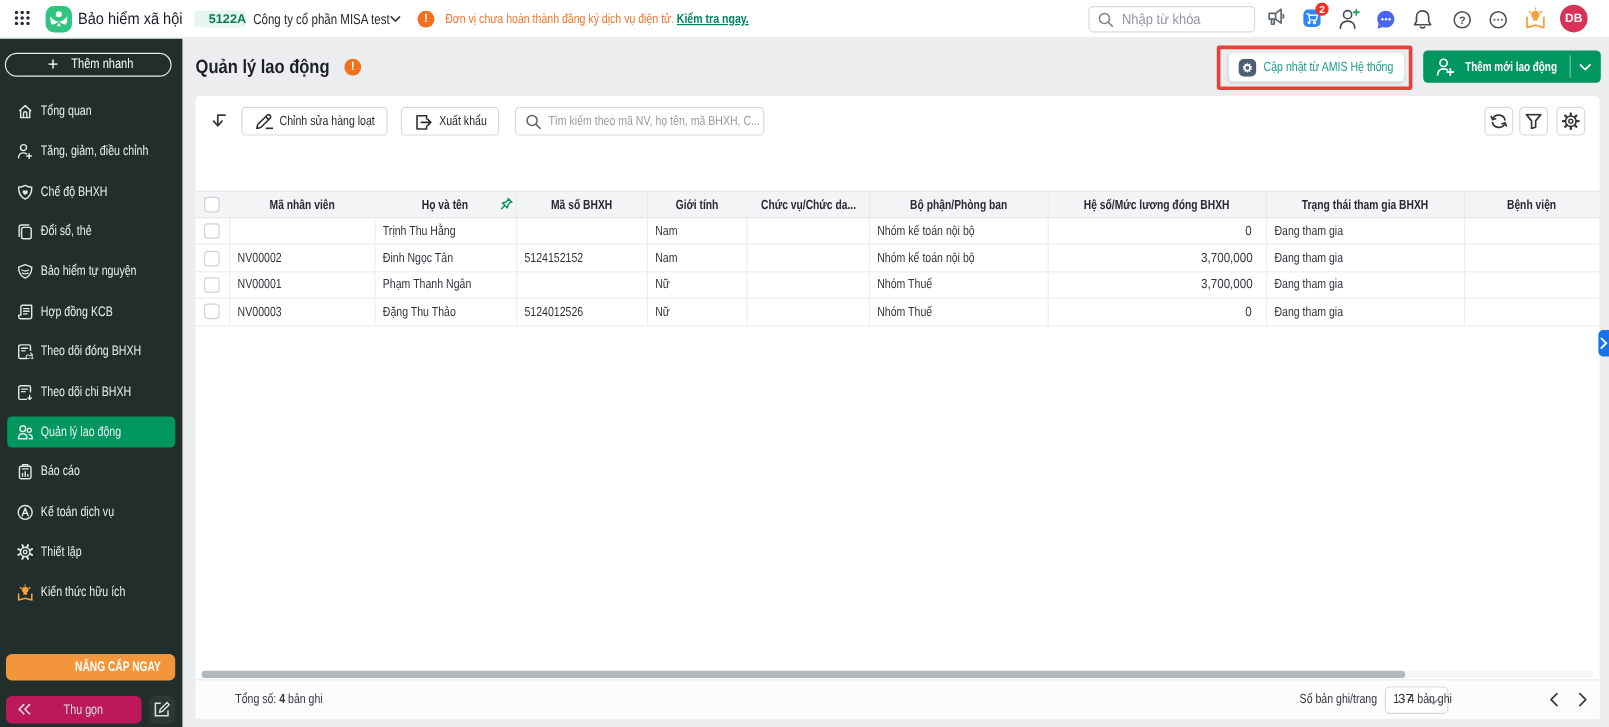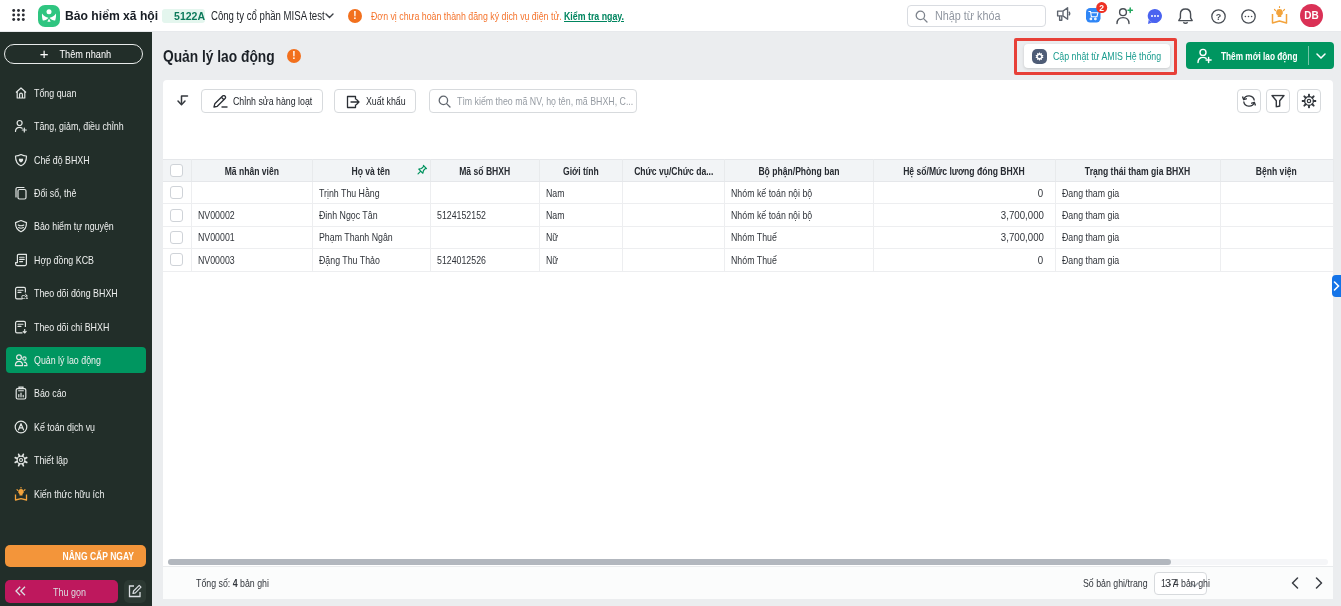"Bảo hiểm xã hội" #brand { font-weight: bold -> normal }
